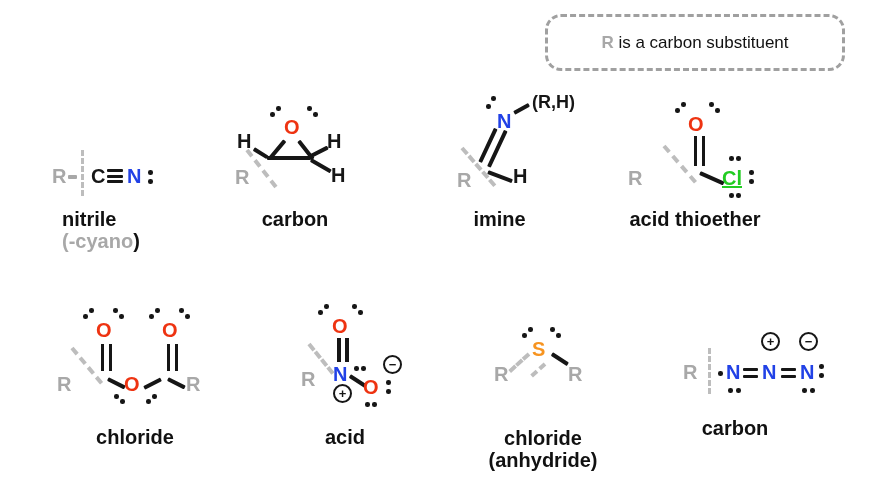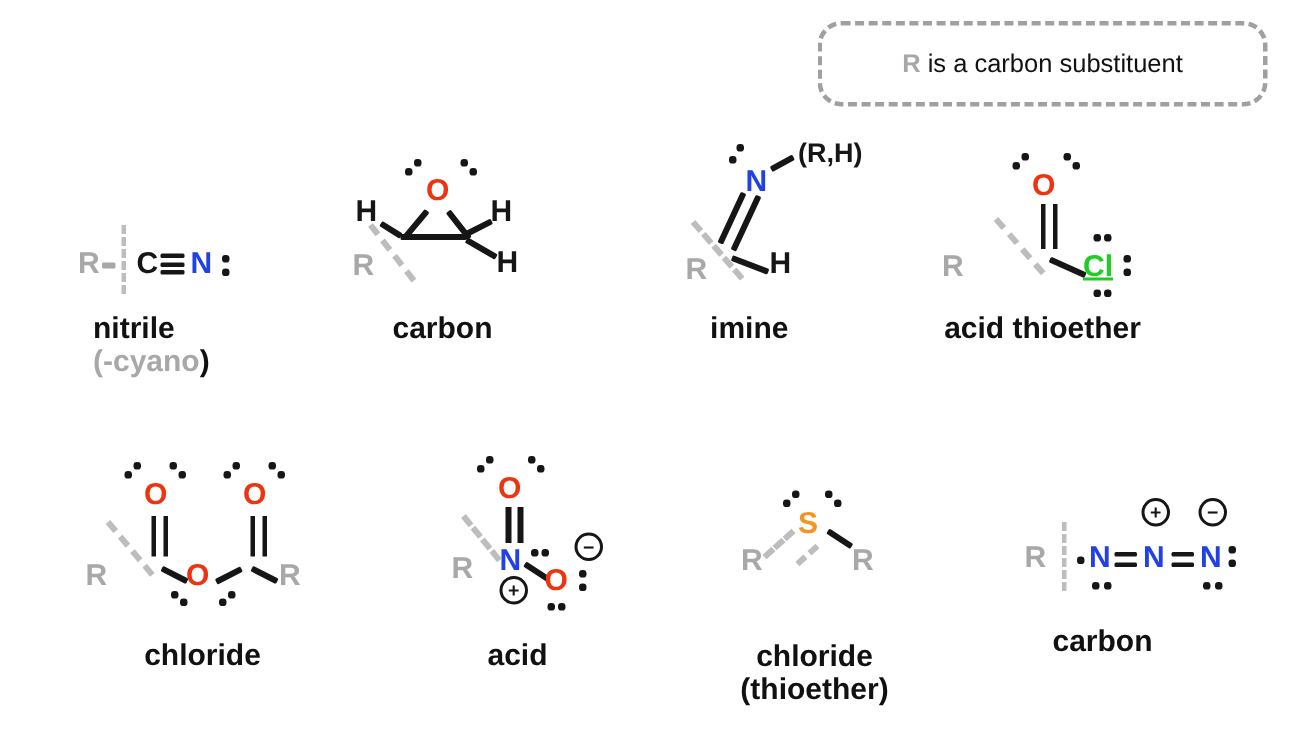"(thioether)" div.lbl { text: thioether -> anhydride }
